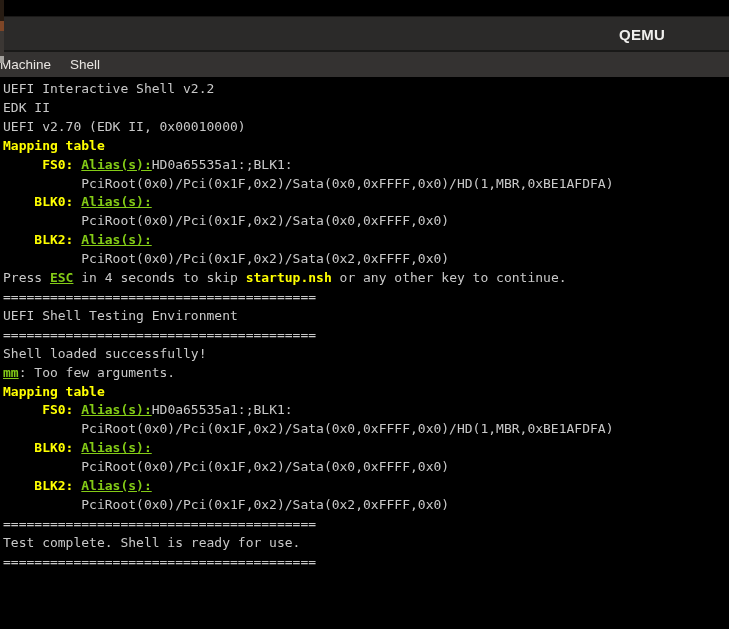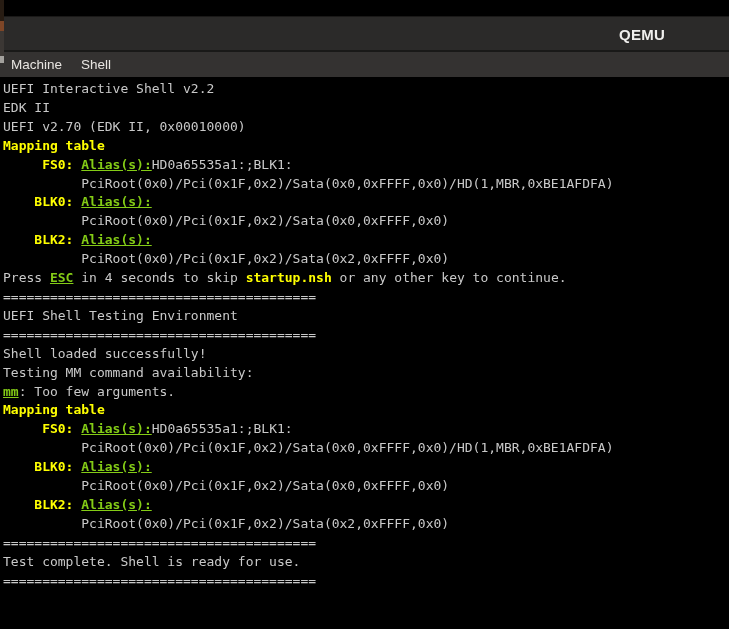"Machine" .menubar { padding-left: 11px -> 0 }
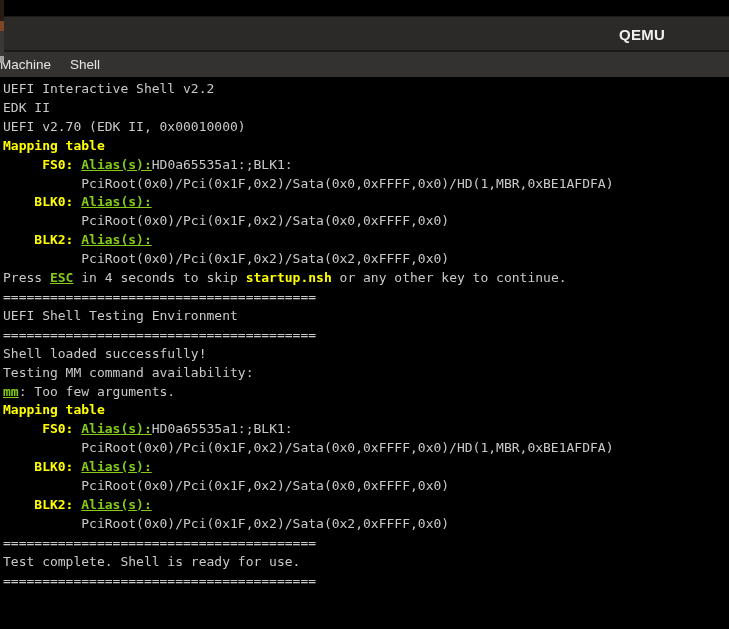"Testing MM command availability:" div.line { html: <div><span>Testing MM command availability:</span></div> -> none }
